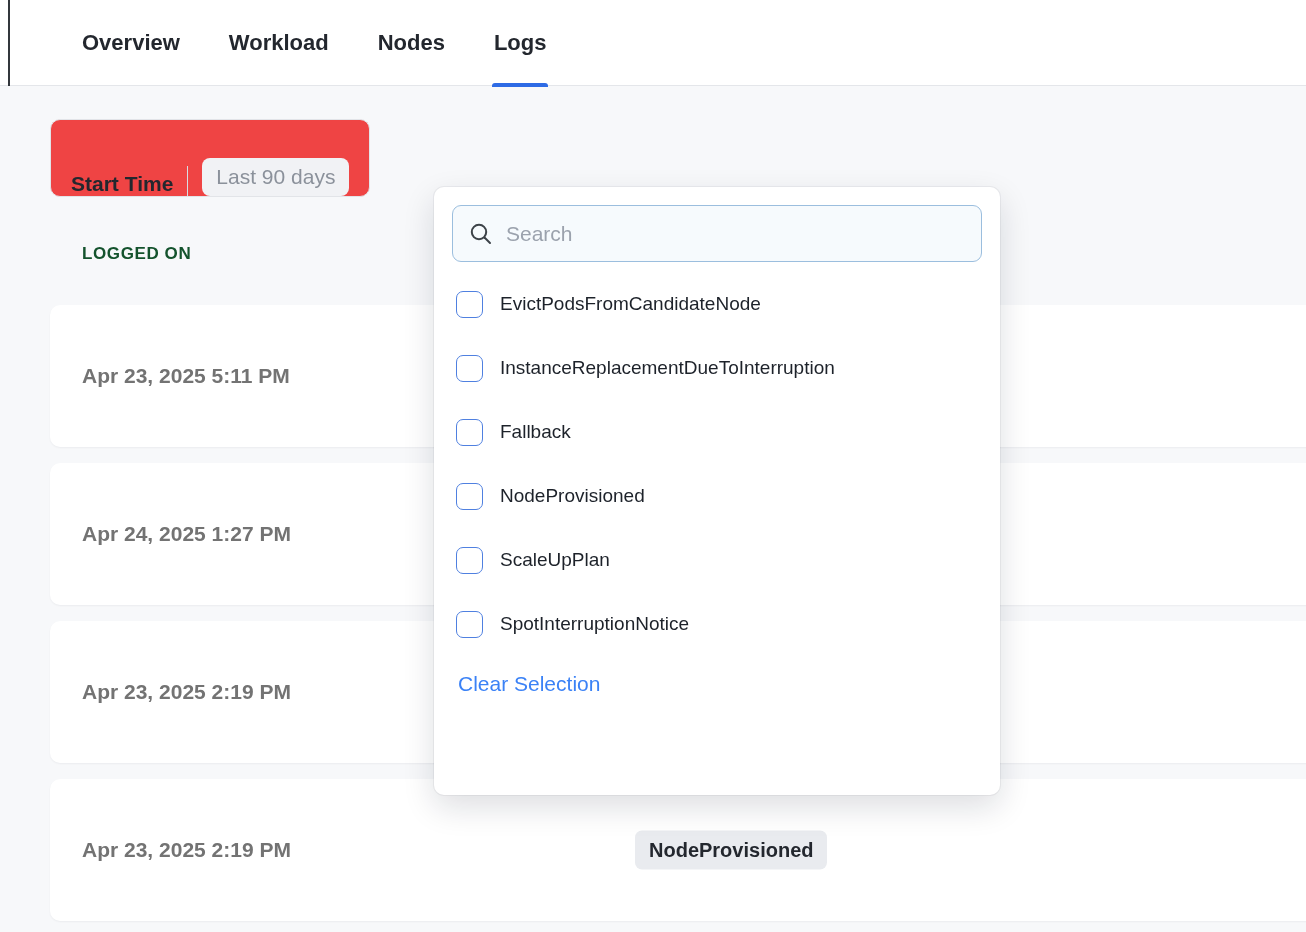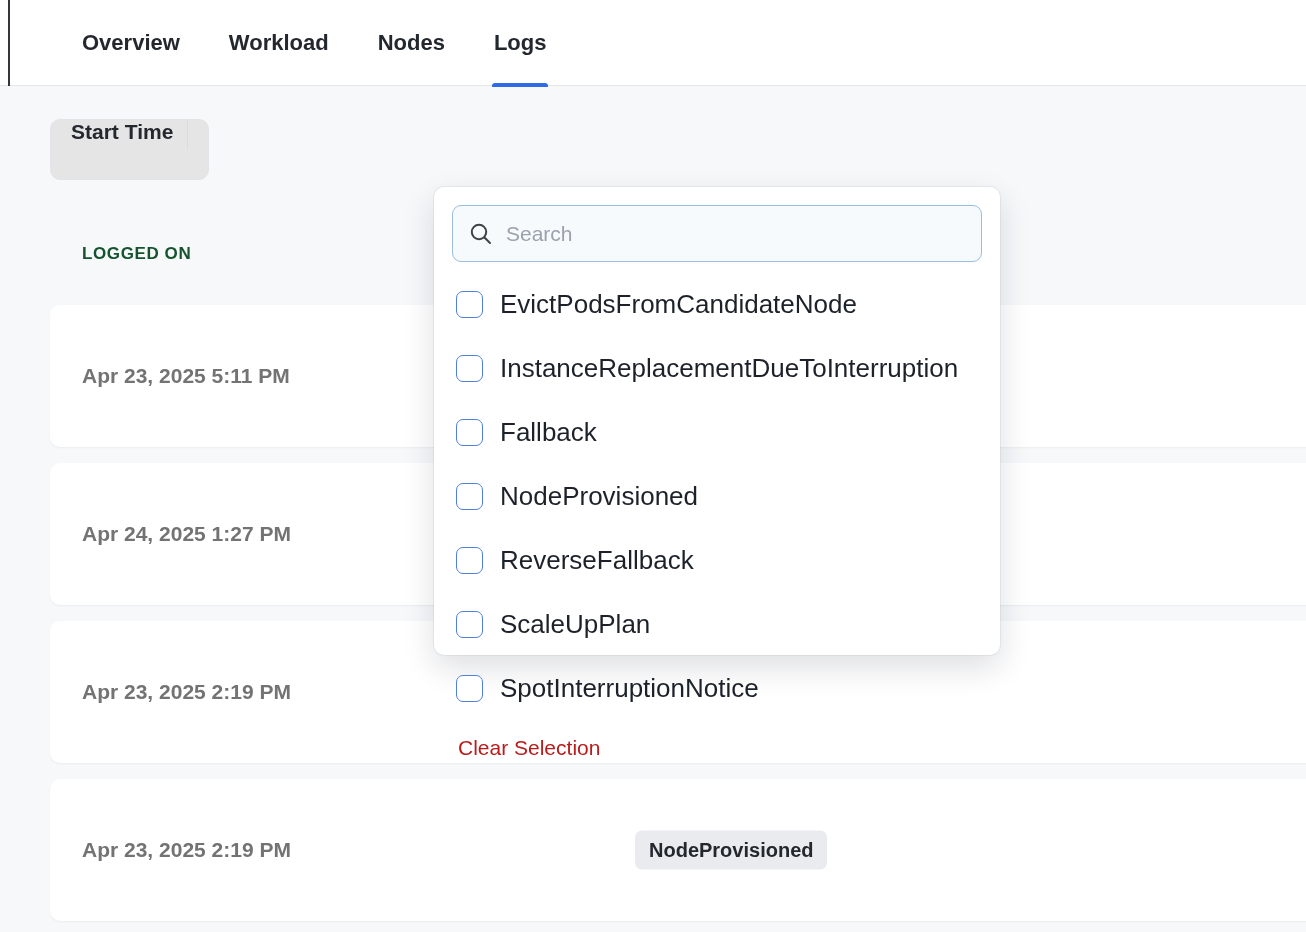"Start Time" .filter-btn { align-items: flex-start -> flex-end; background: #e5e5e5 -> #ef4444; height: 61px -> 78px }
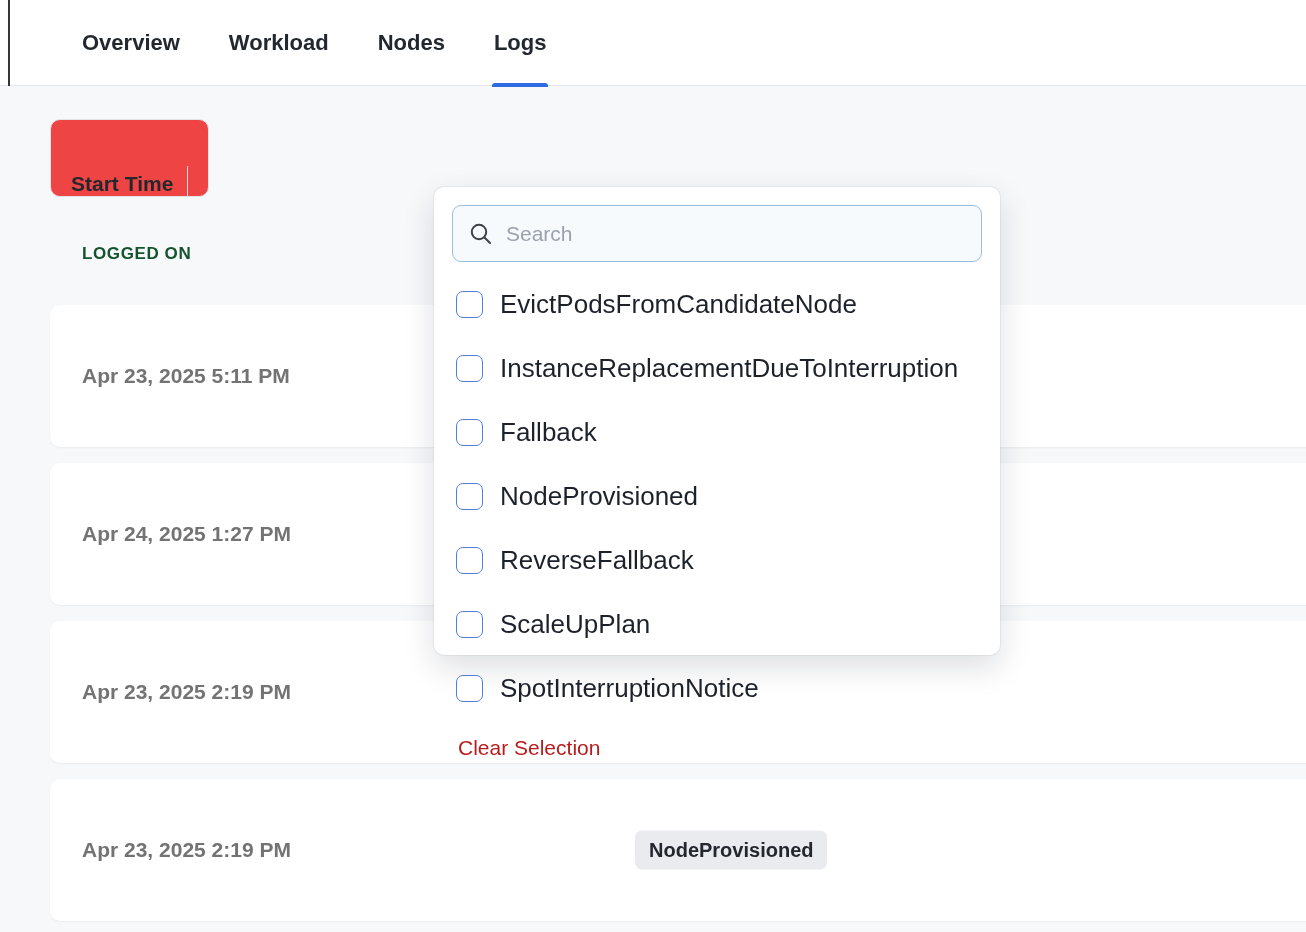"Last 90 days" span.start-time-value { html: none -> <span>Last 90 days</span> }
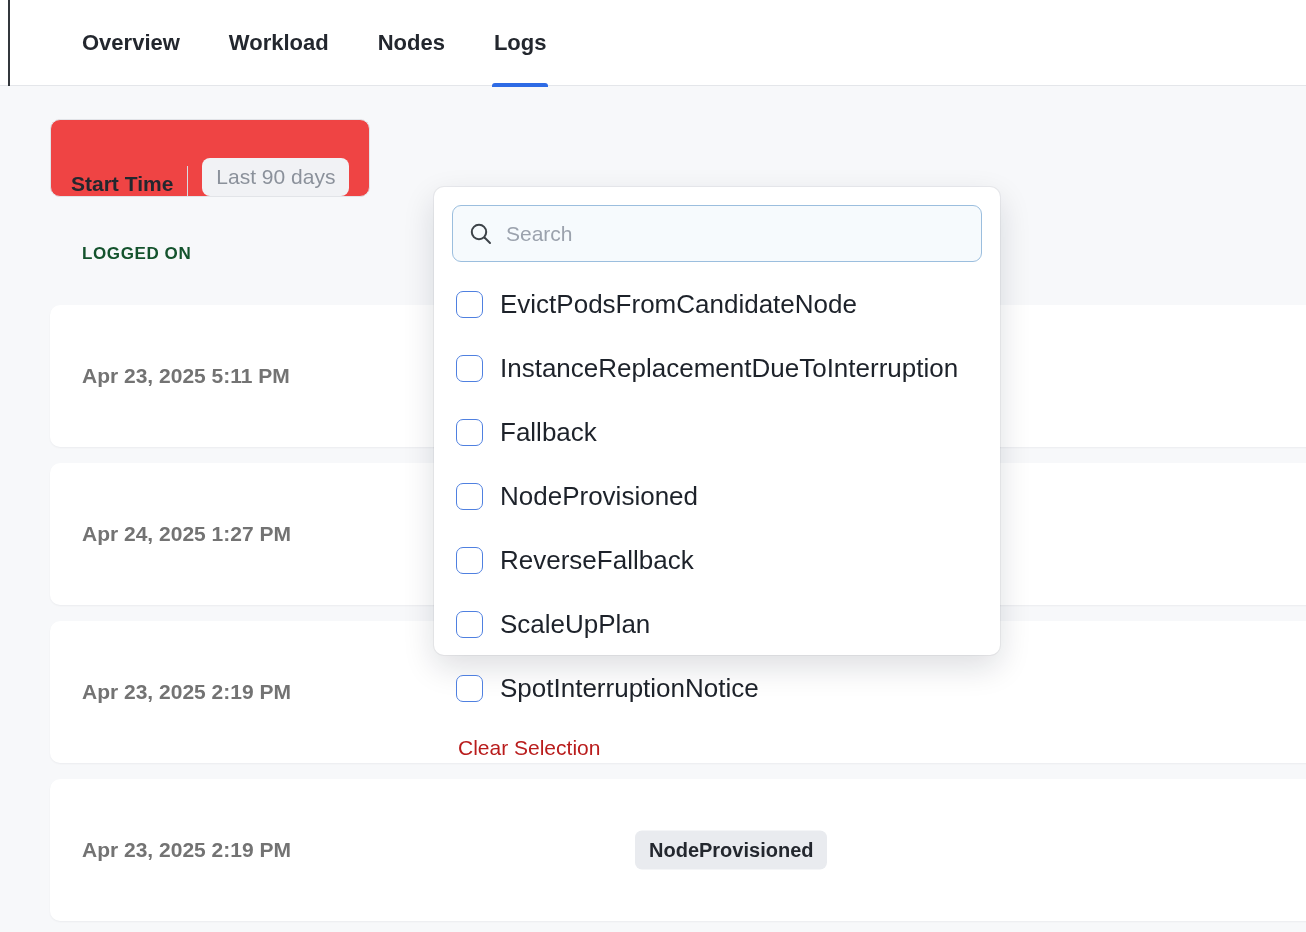"Search" .dropdown { height: 468px -> 608px }
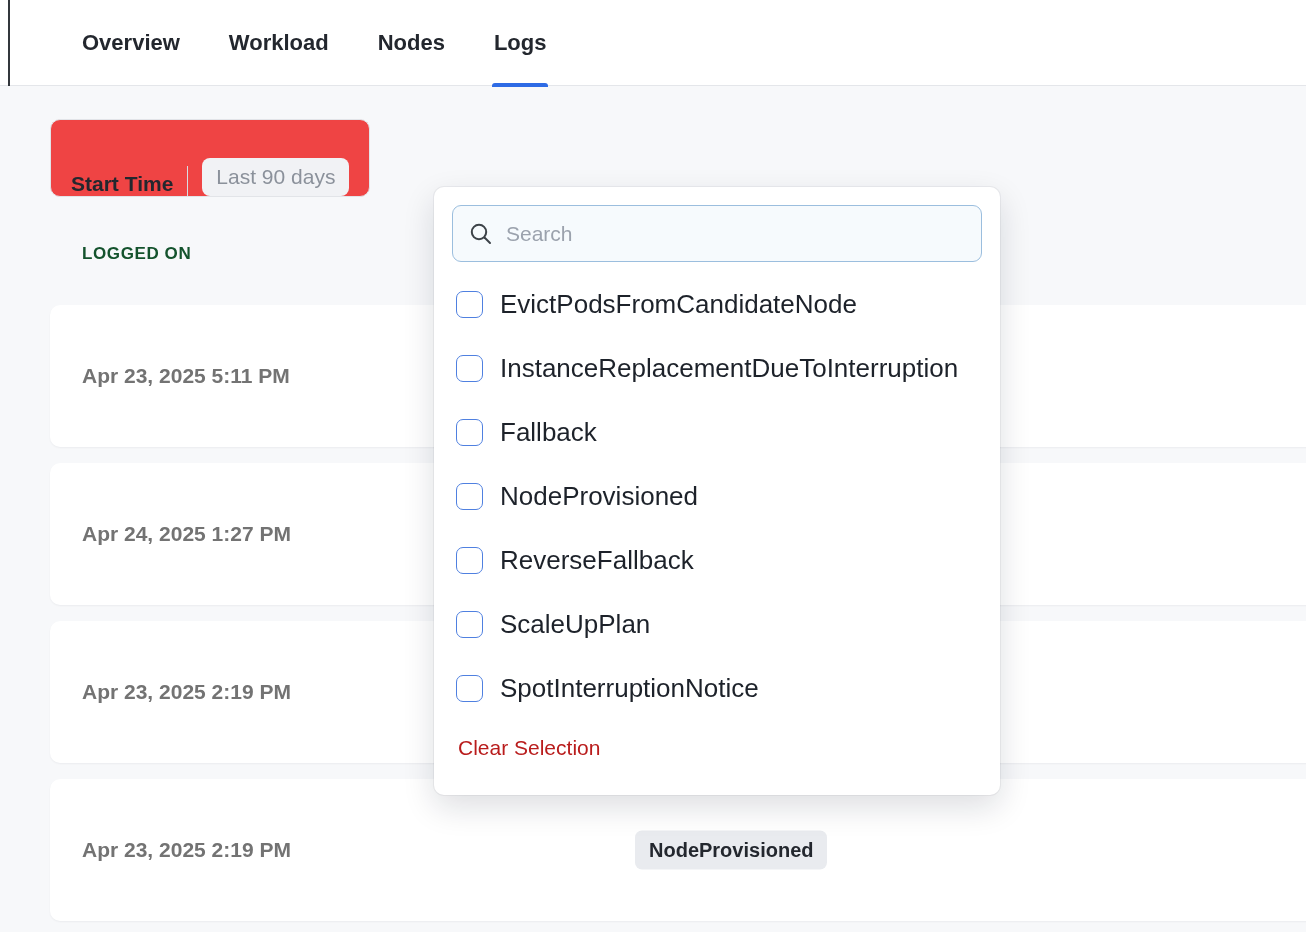"EvictPodsFromCandidateNode" .option-label { font-size: 26px -> 19px }
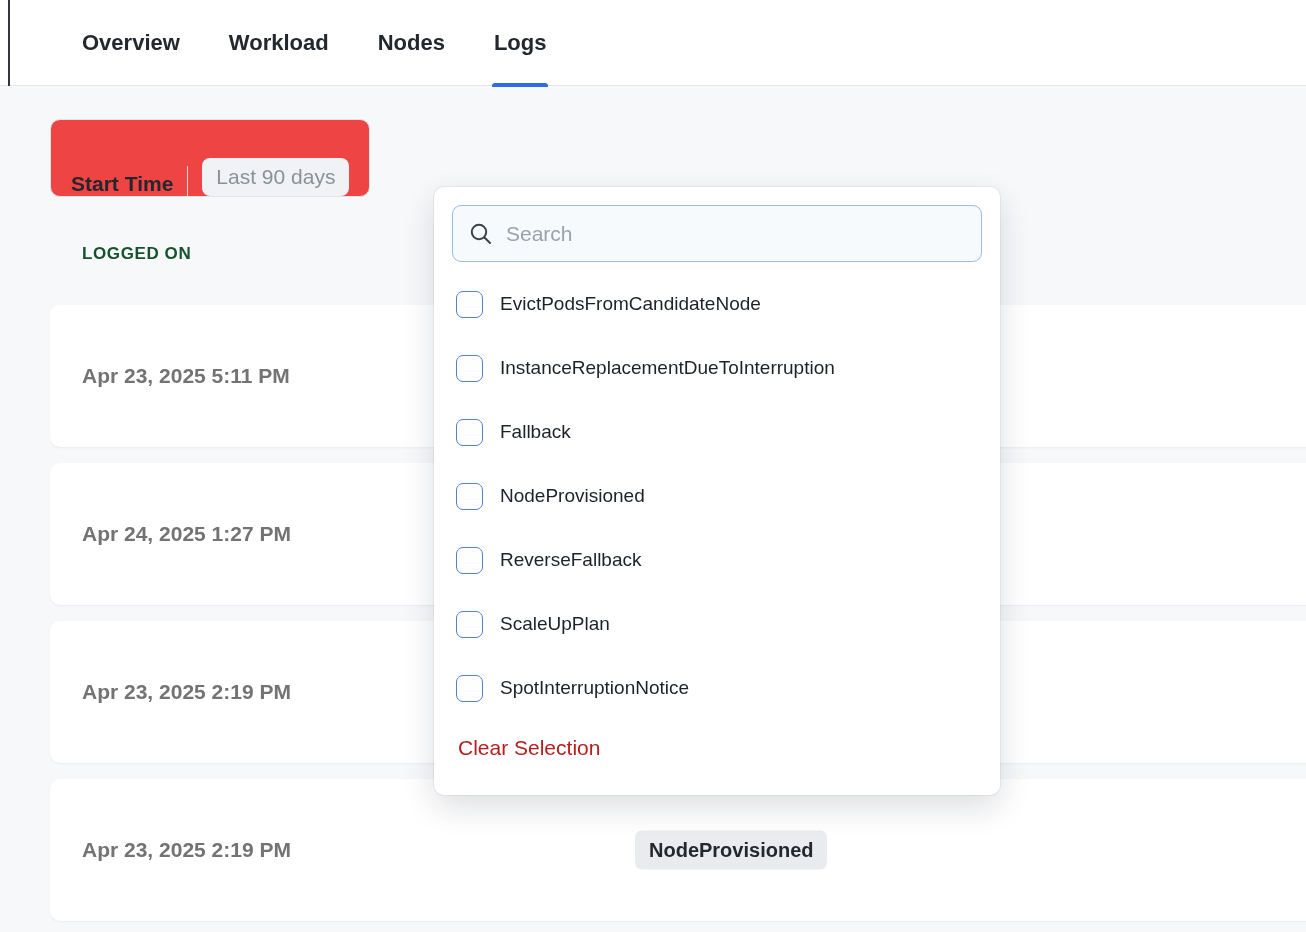"ReverseFallback" div.option { html: <div> <span></span> <span>ReverseFallback</span> </div> -> none }
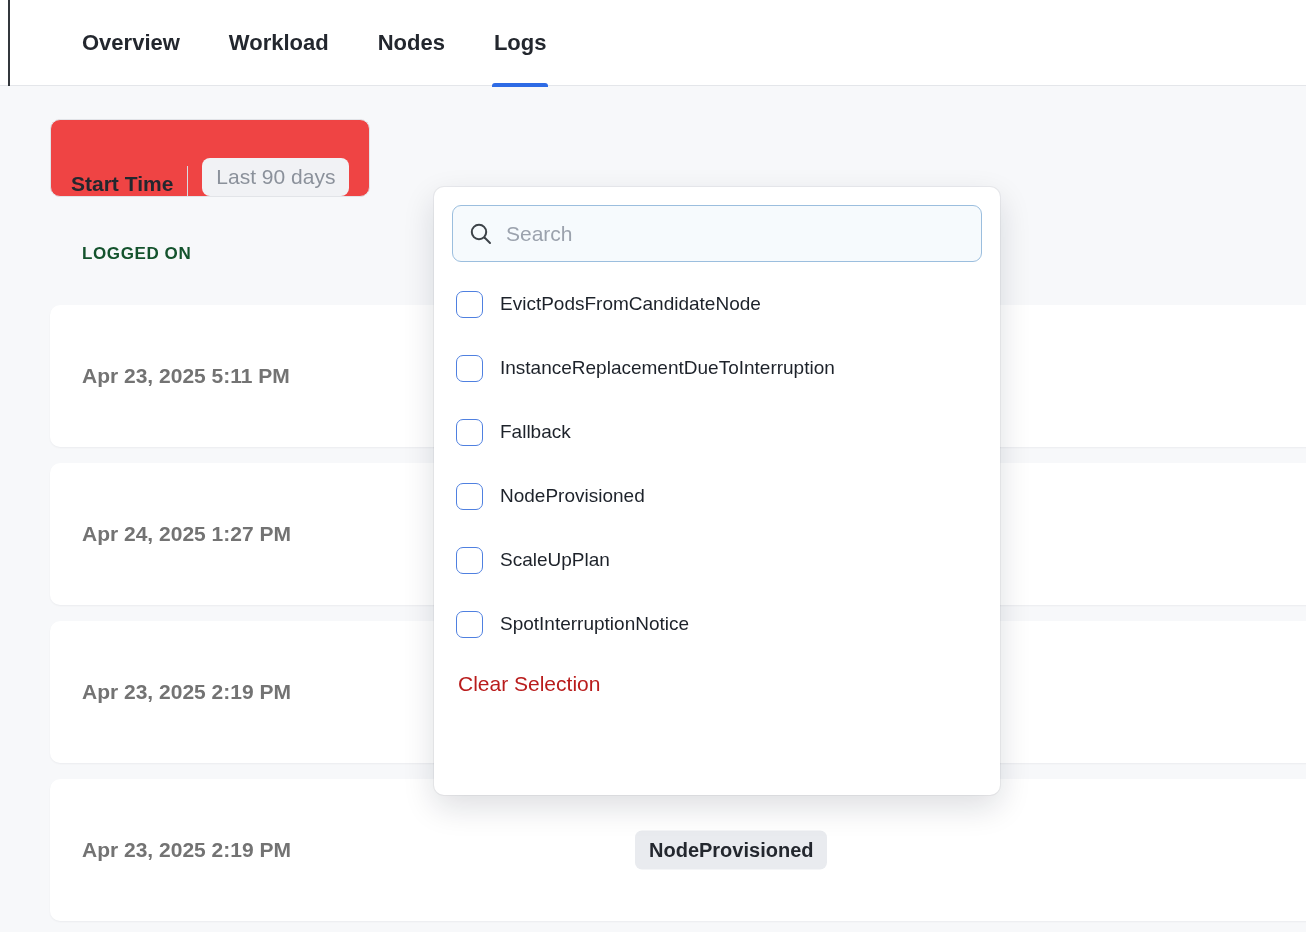"Clear Selection" .clear-selection { color: #b91c1c -> #3b82f6 }
